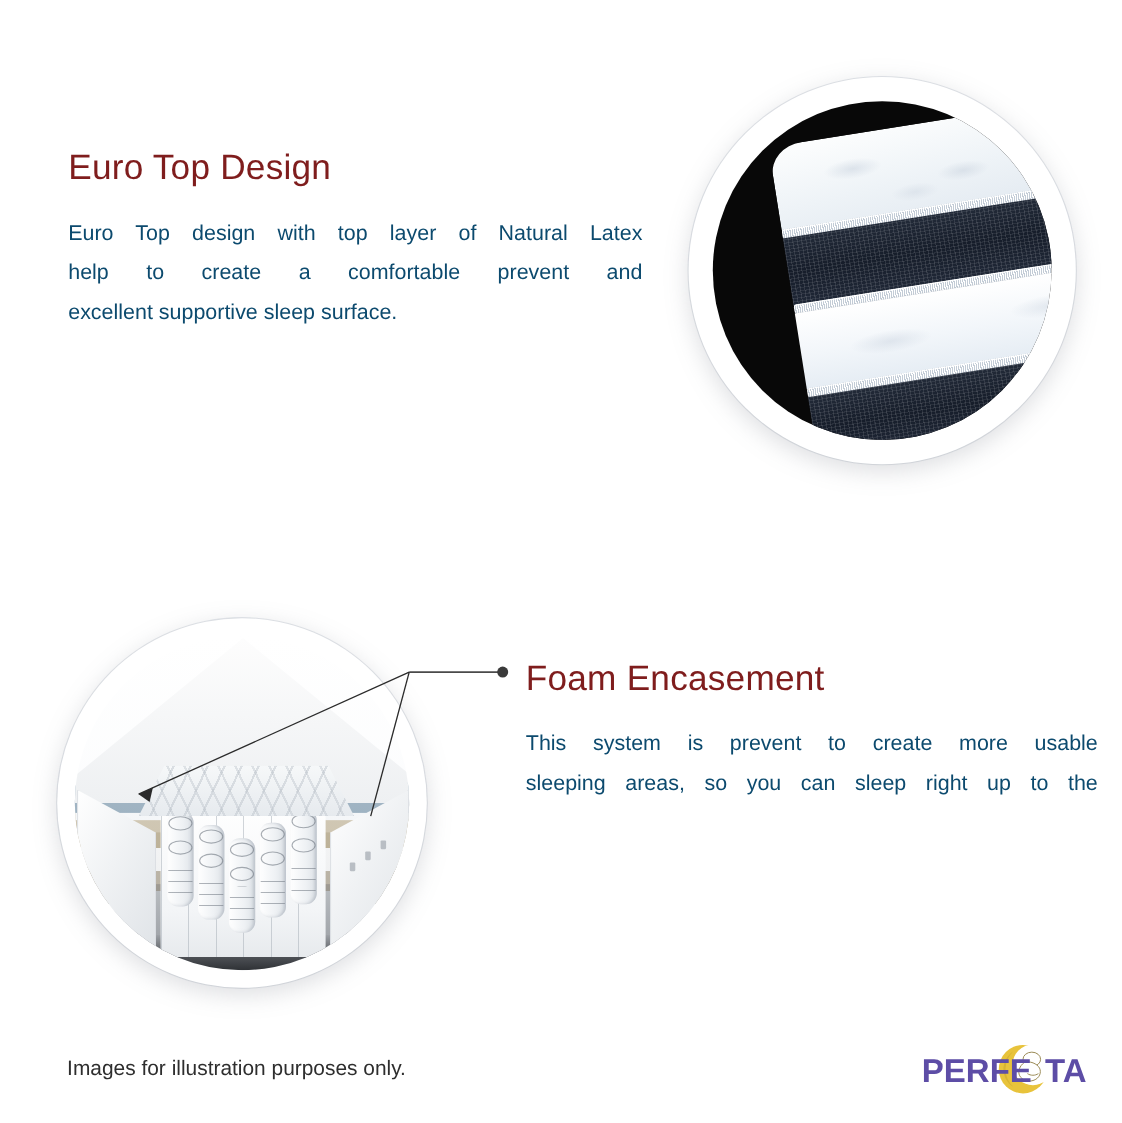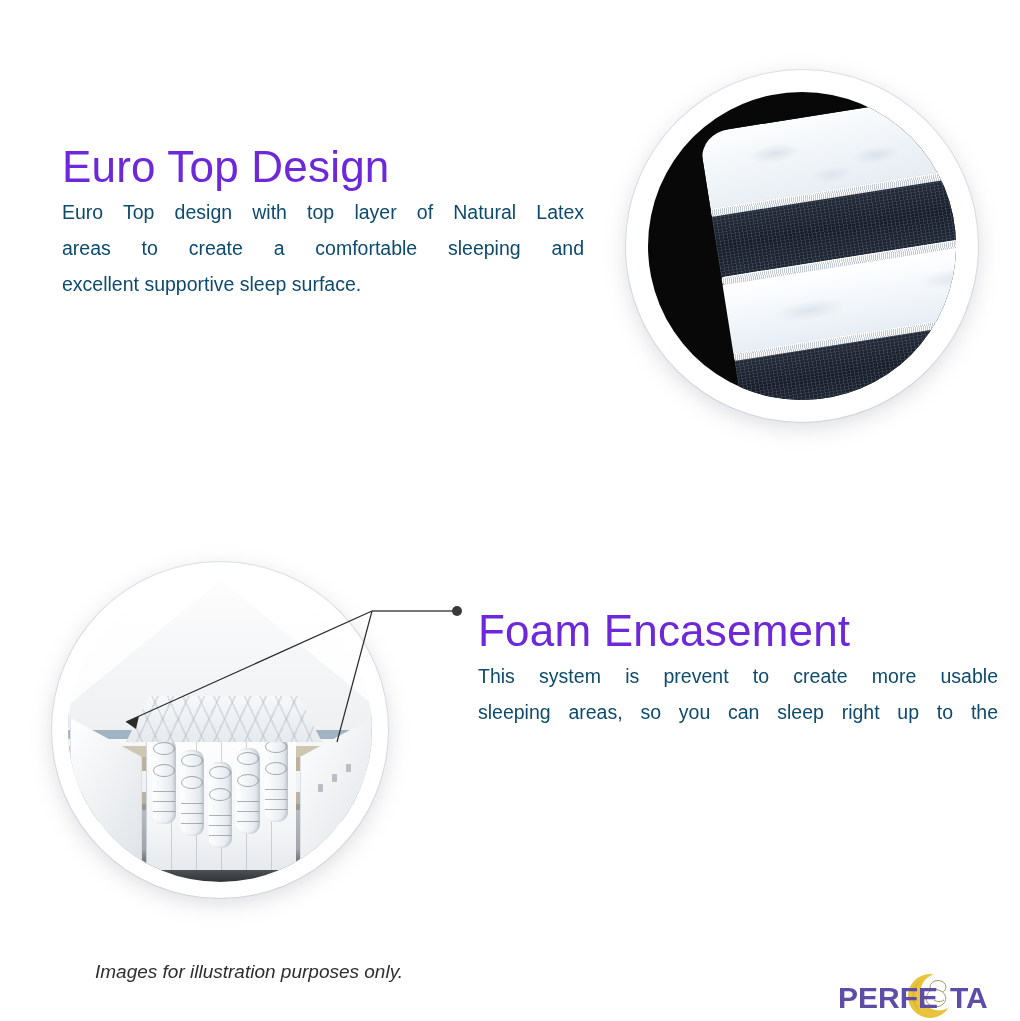"Euro Top Design" .heading { color: #6d28d9 -> #7f1d1d; font-size: 44px -> 32px }
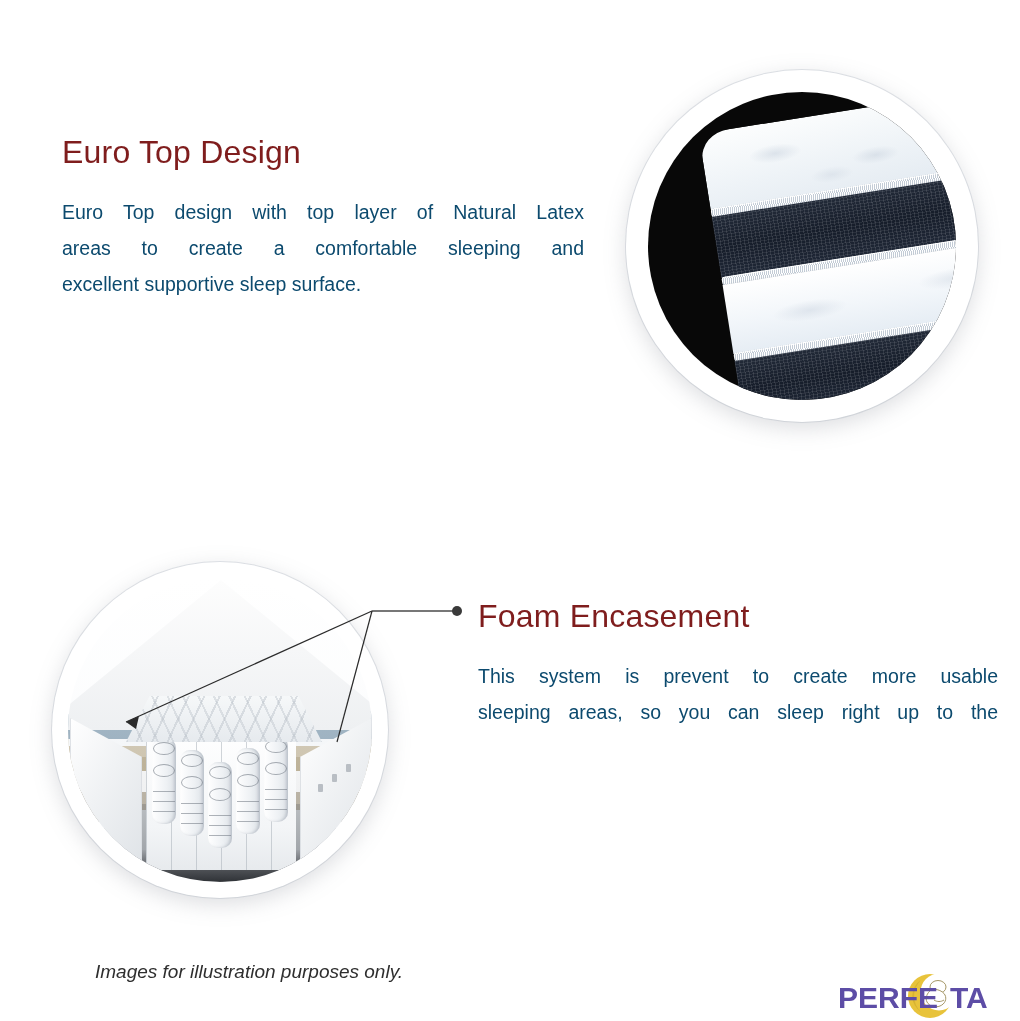"areas to create a comfortable" span.line { text: areas to create a comfortable sleeping -> help to create a comfortable prevent }
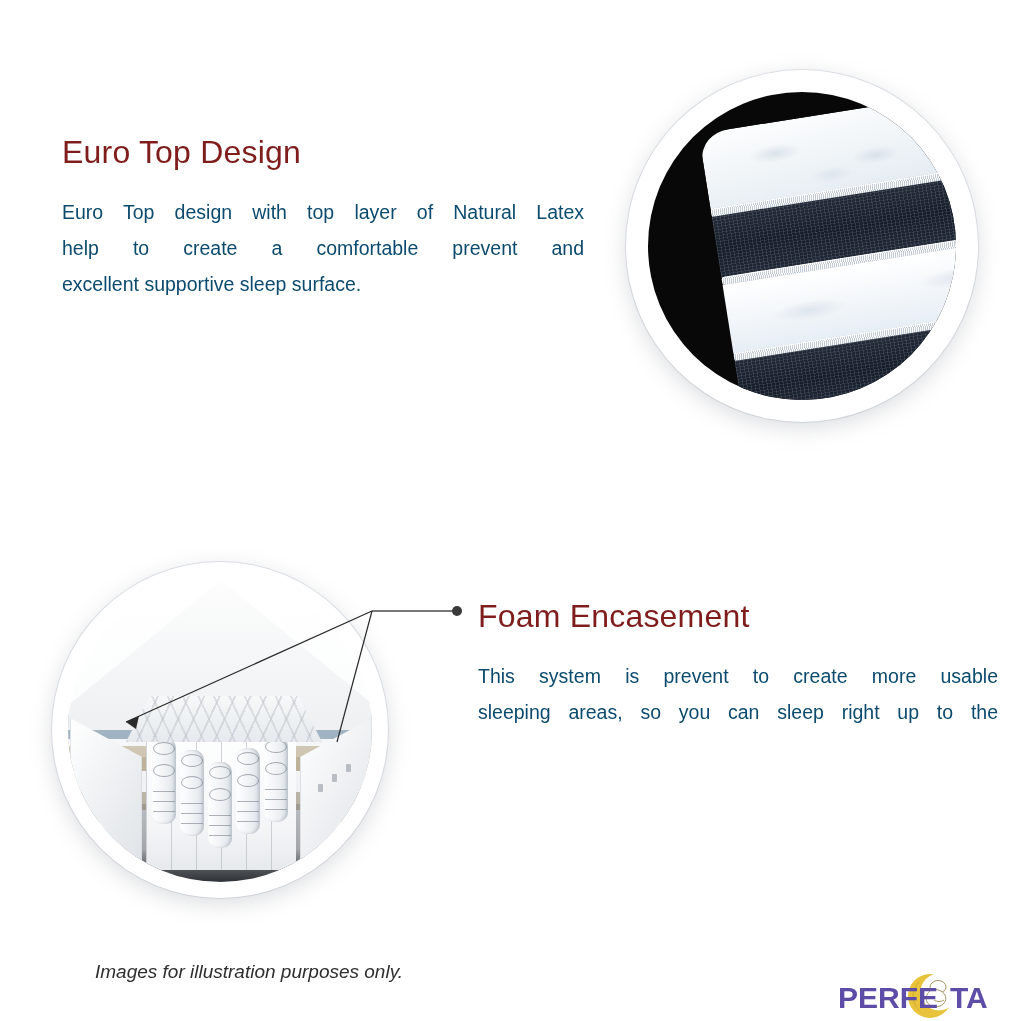"Images for illustration purposes only." .footer-note { font-style: italic -> none; margin-left: 34px -> none }
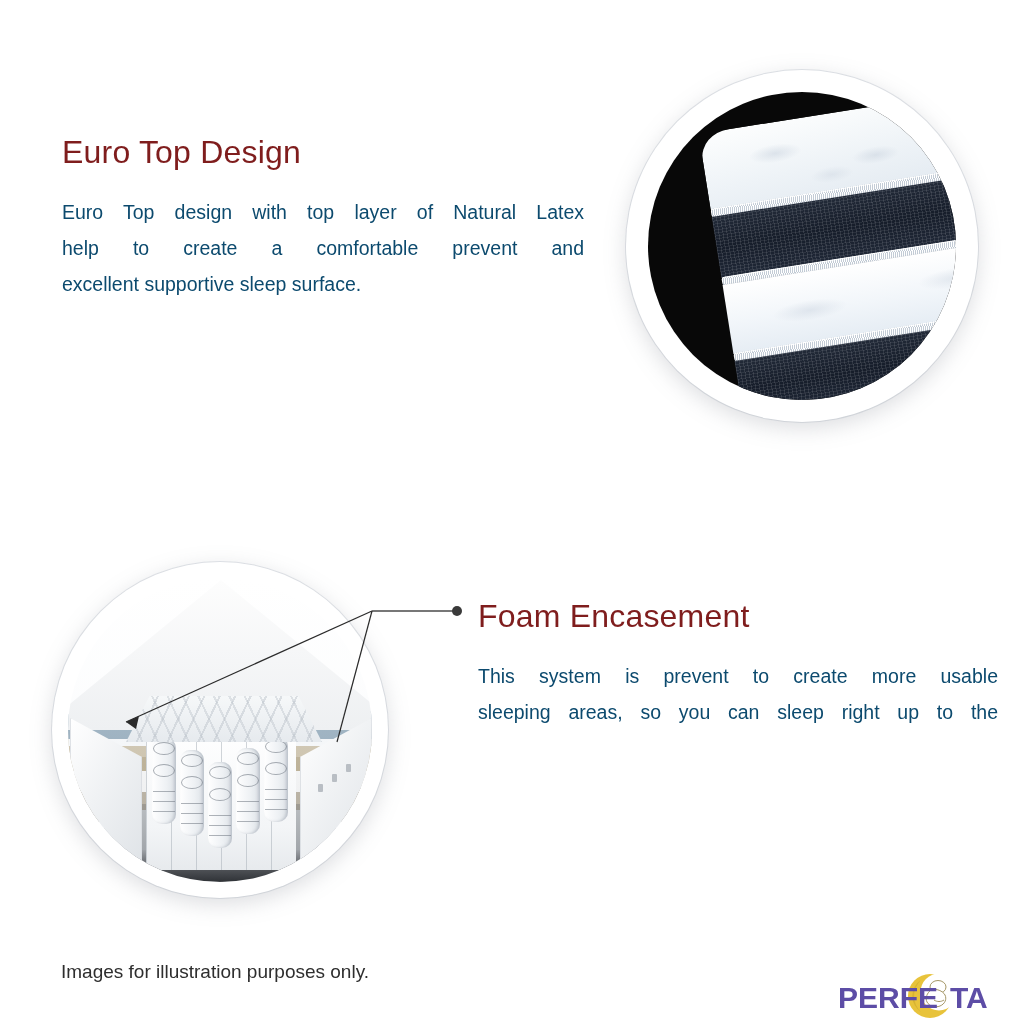"PERFE" .logo { top: 970px -> 946px }
